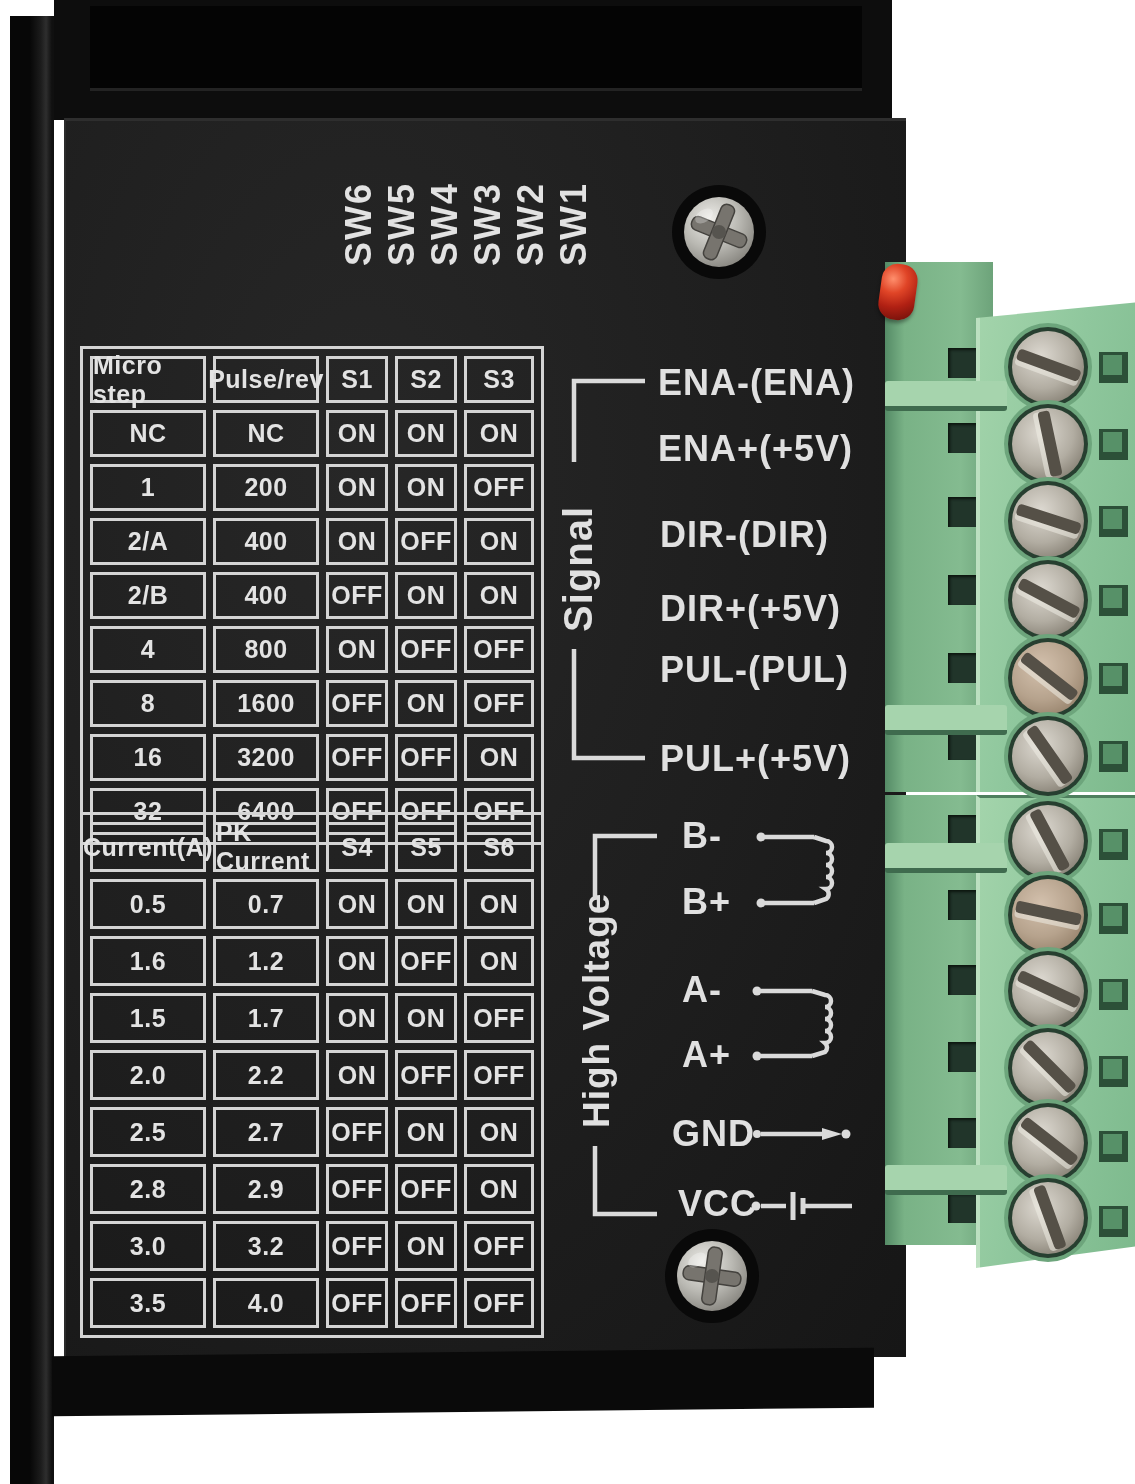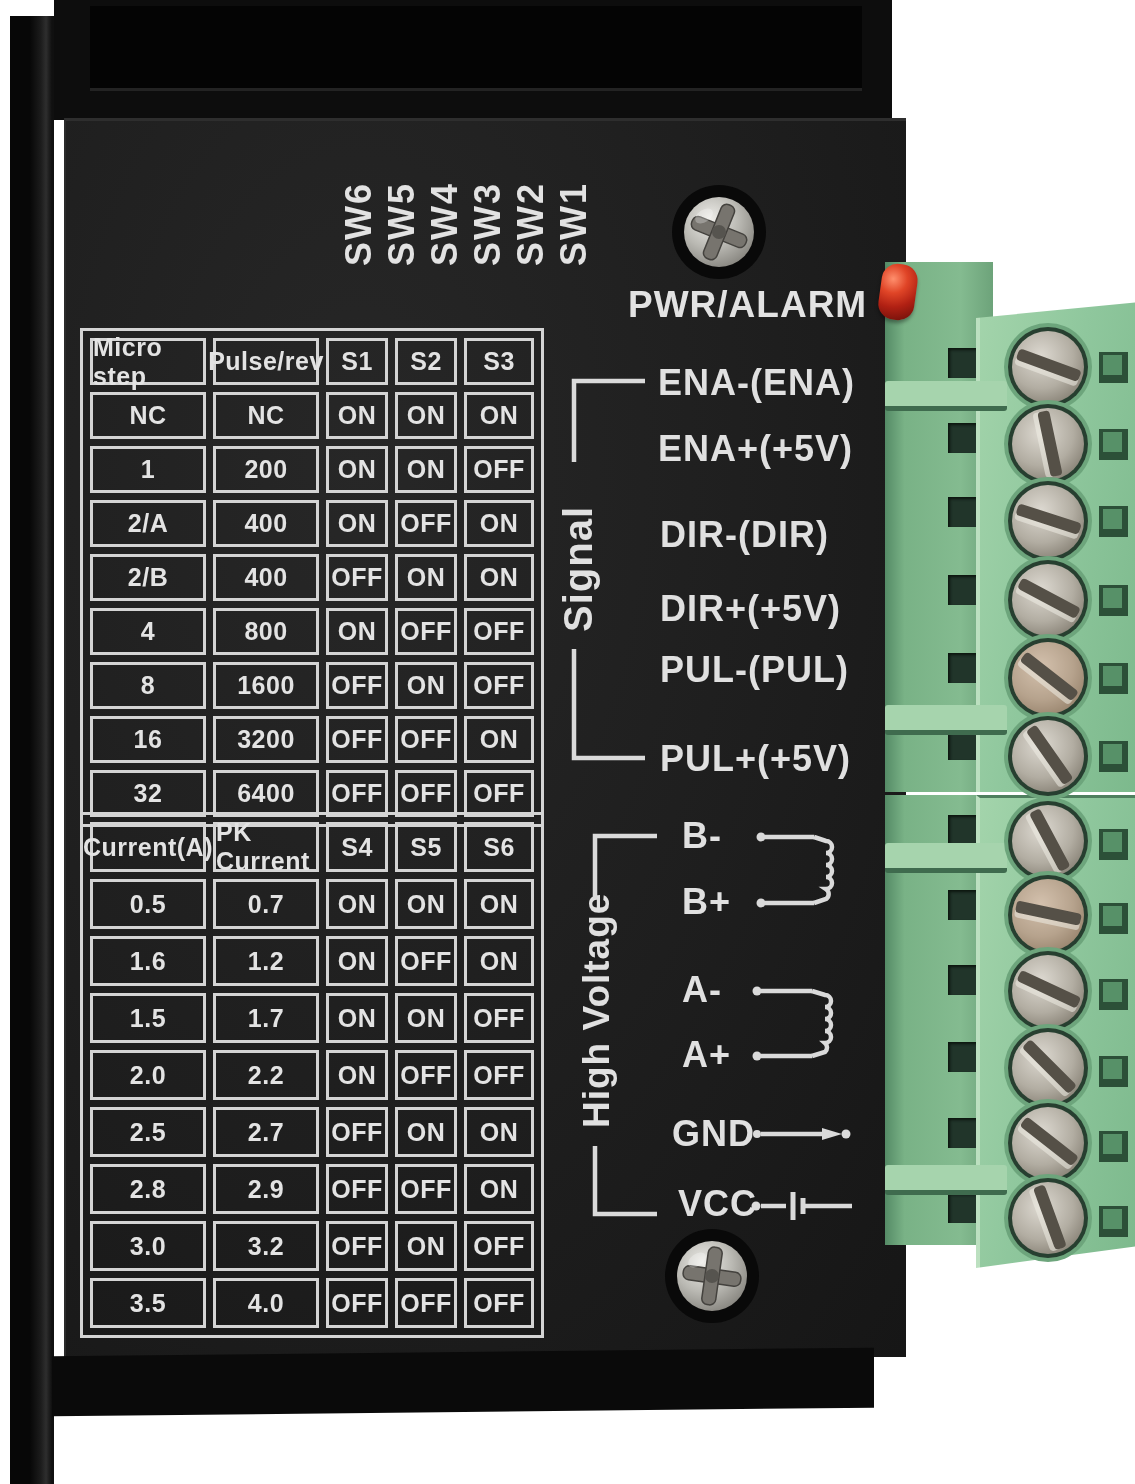"PWR/ALARM" div.pwr { html: <div>PWR/ALARM</div> -> none }
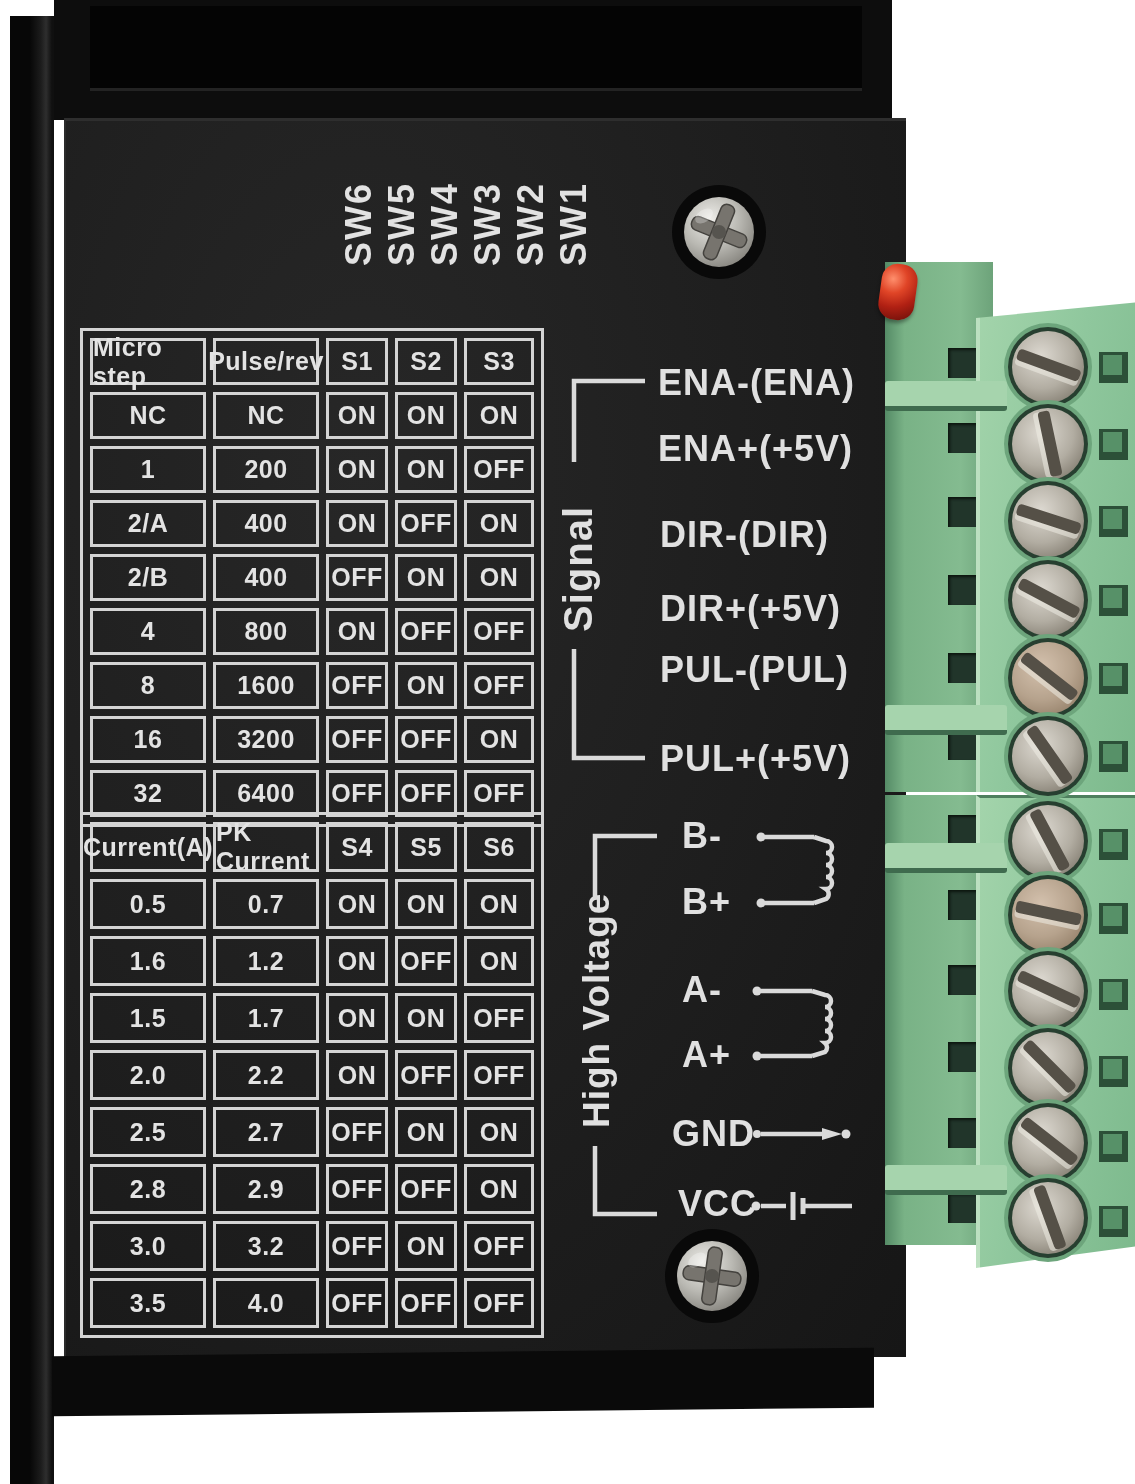"Micro step" .t1 { top: 328px -> 346px }
